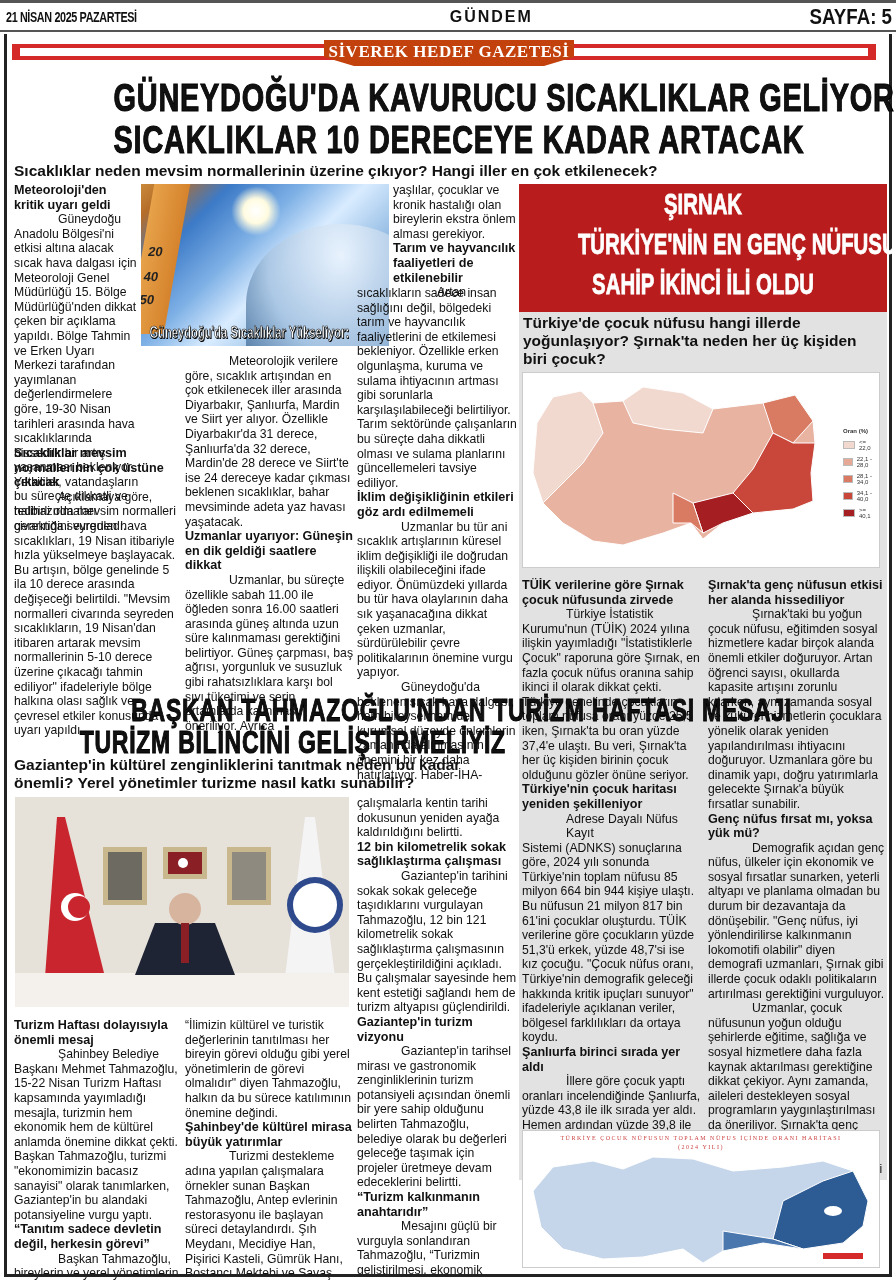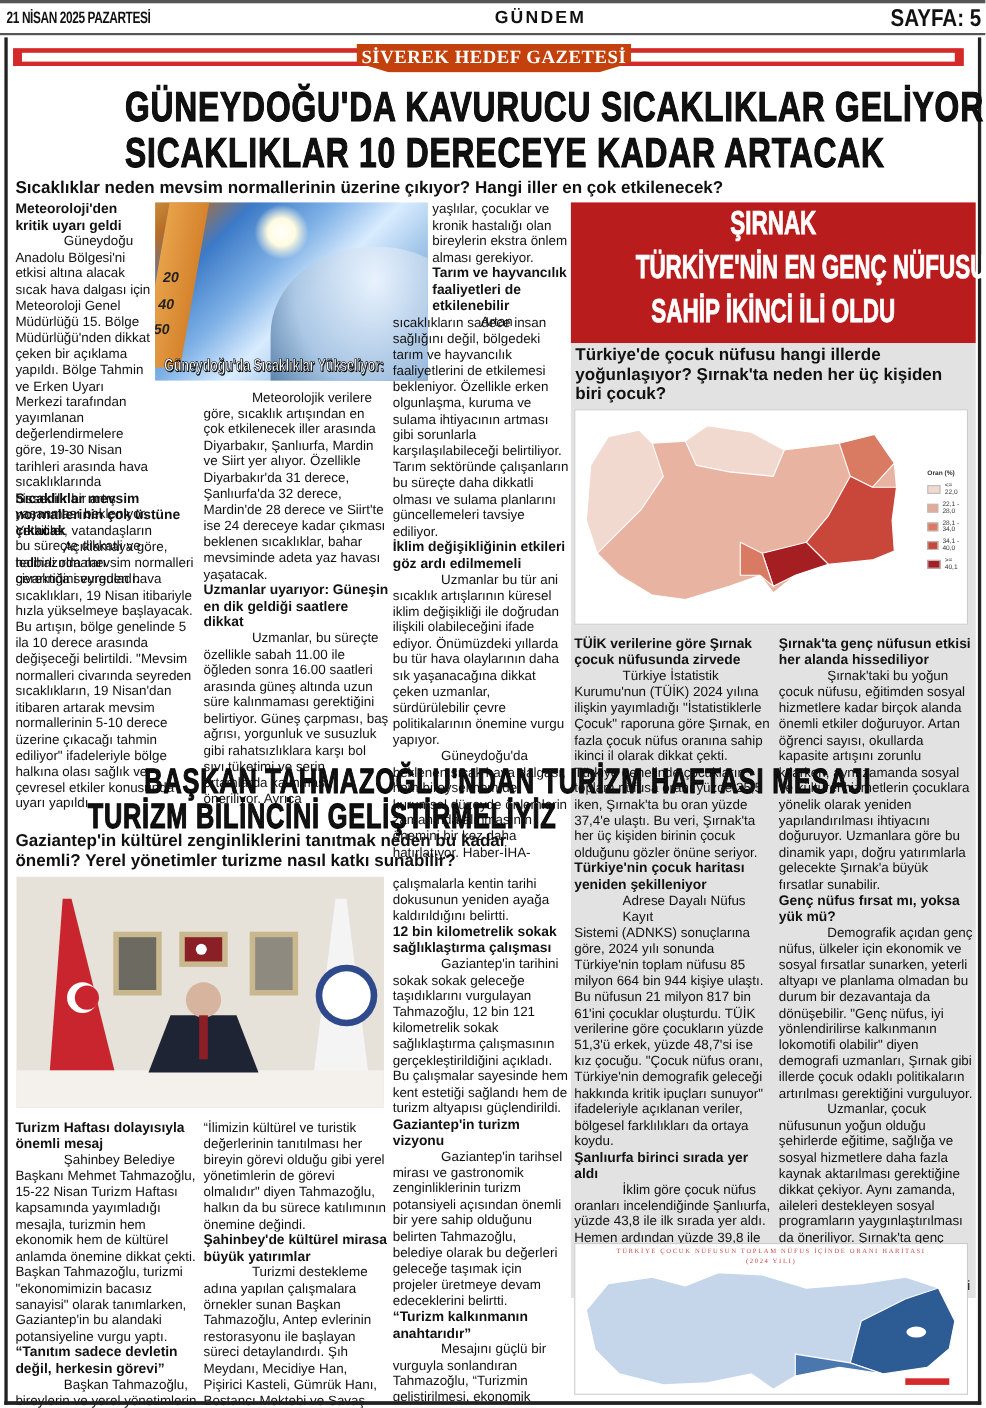"İklim göre çocuk nüfus" p.ind { text: İklim göre çocuk nüfus -> İllere göre çocuk yaptı }
